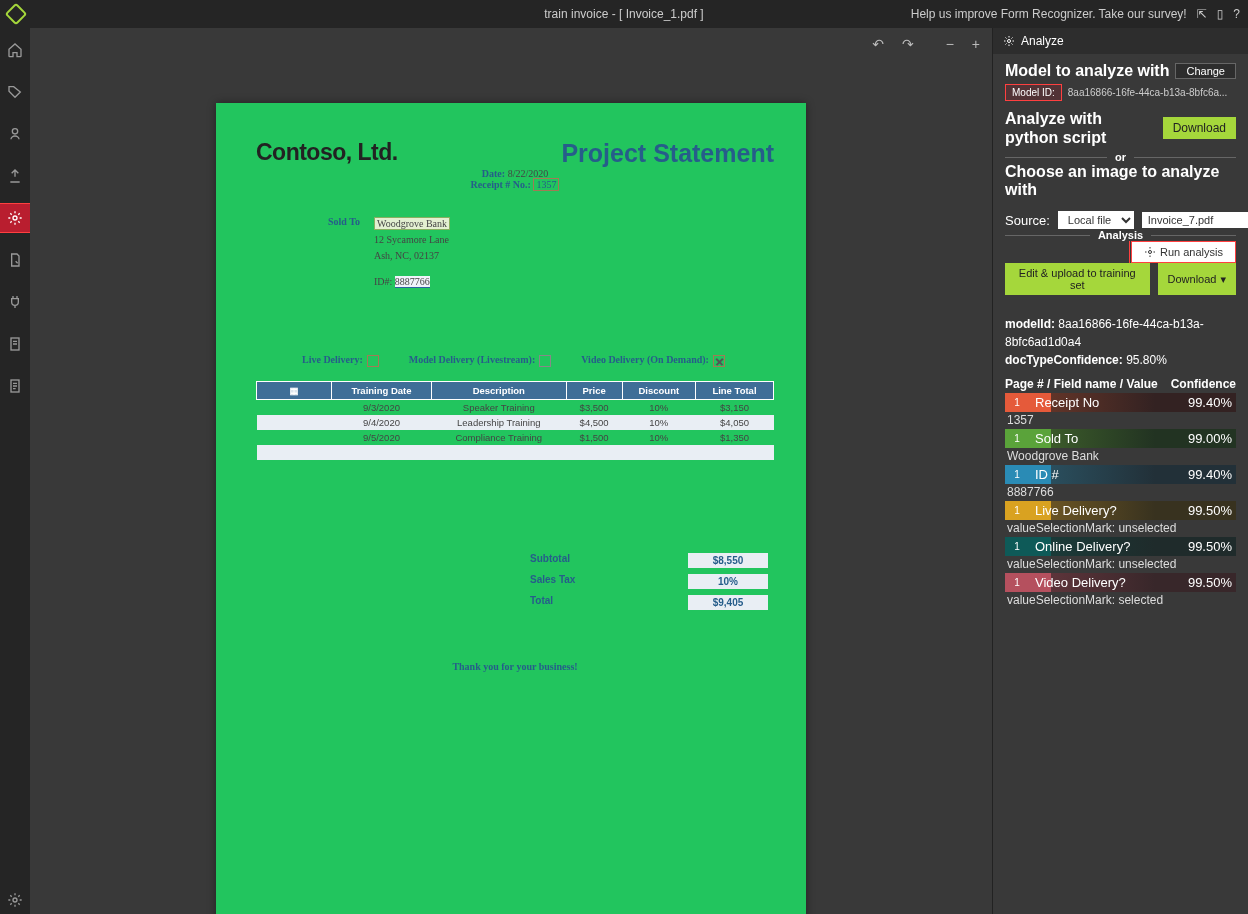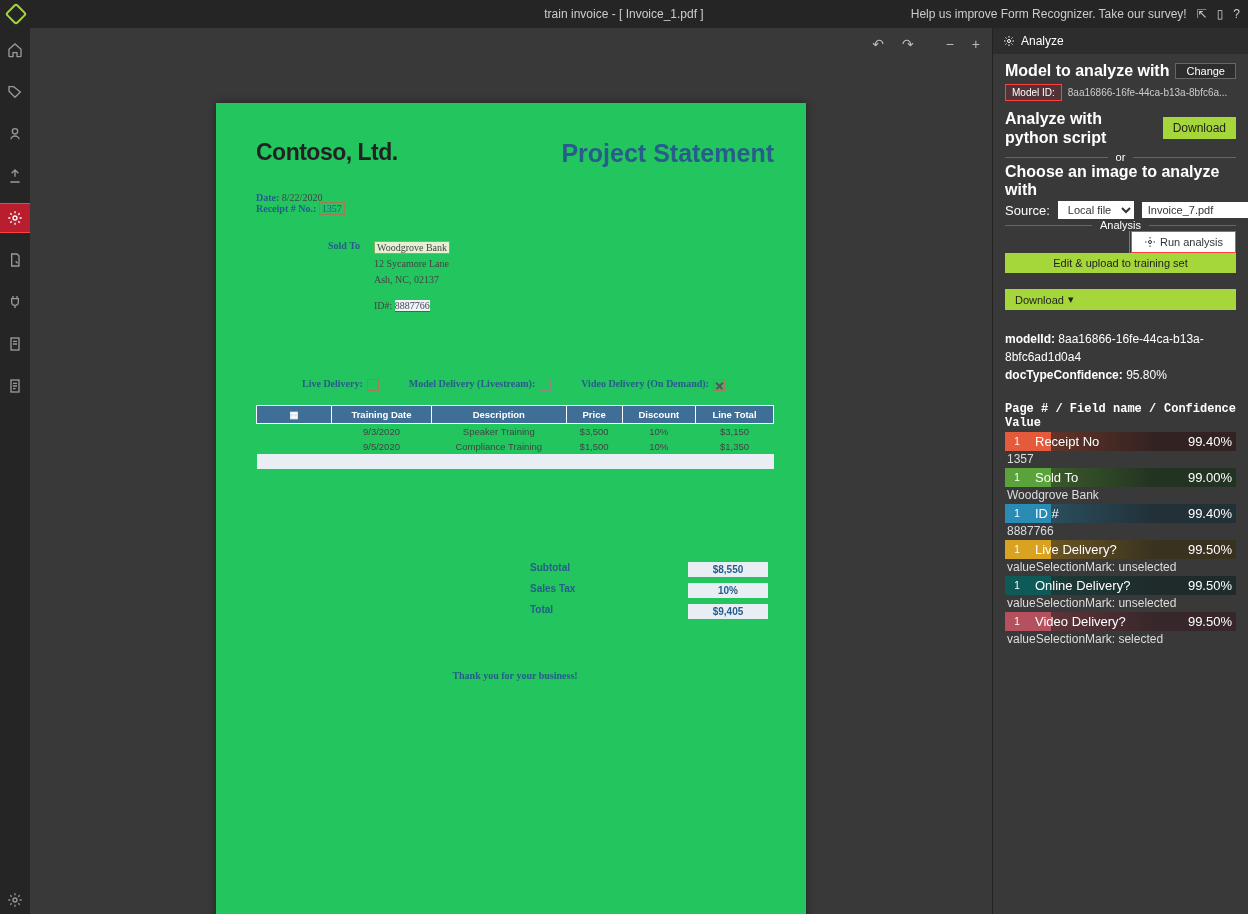"or" .or-line { font-weight: none -> bold }
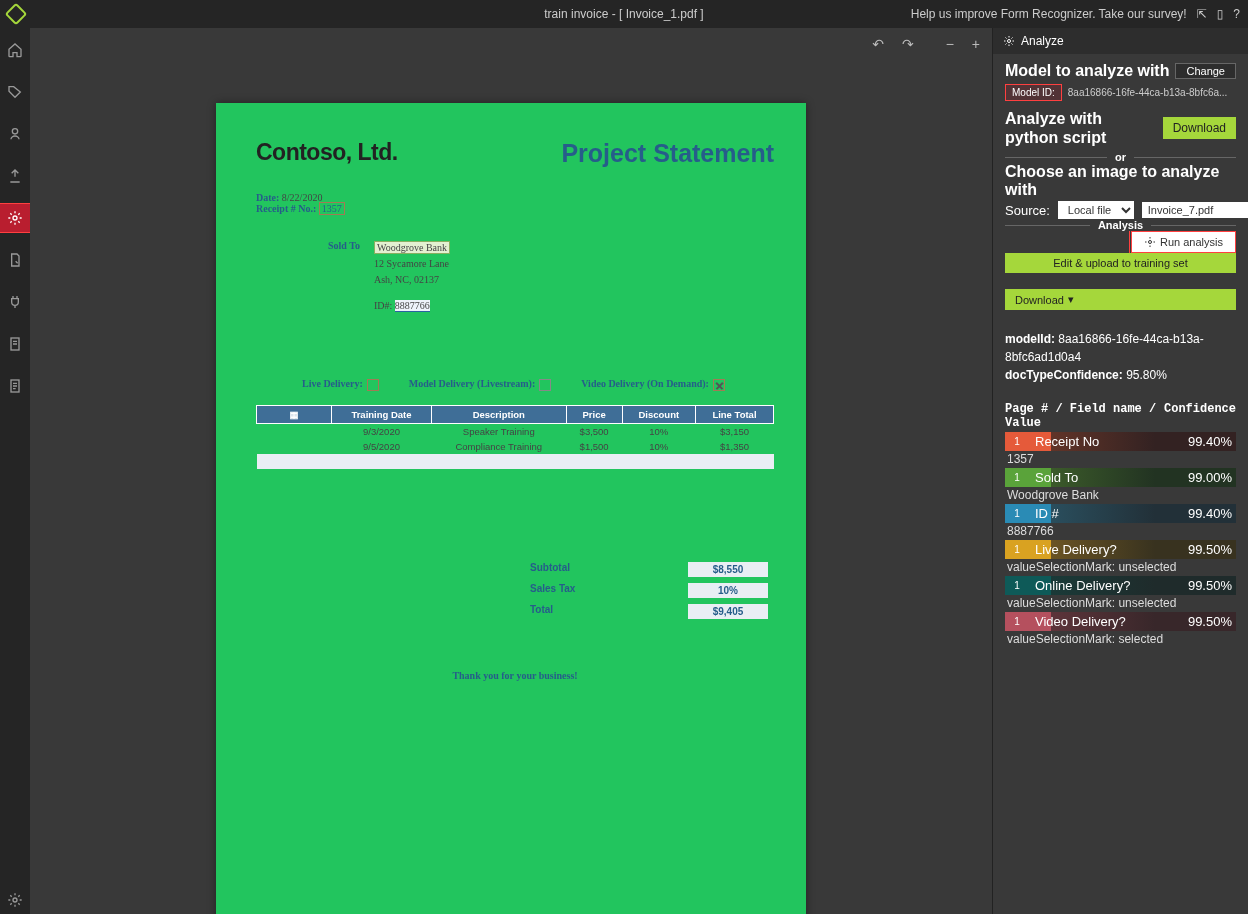"Date: 8/22/2020" .doc-meta { margin-top: 24px -> none; text-align: left -> center }
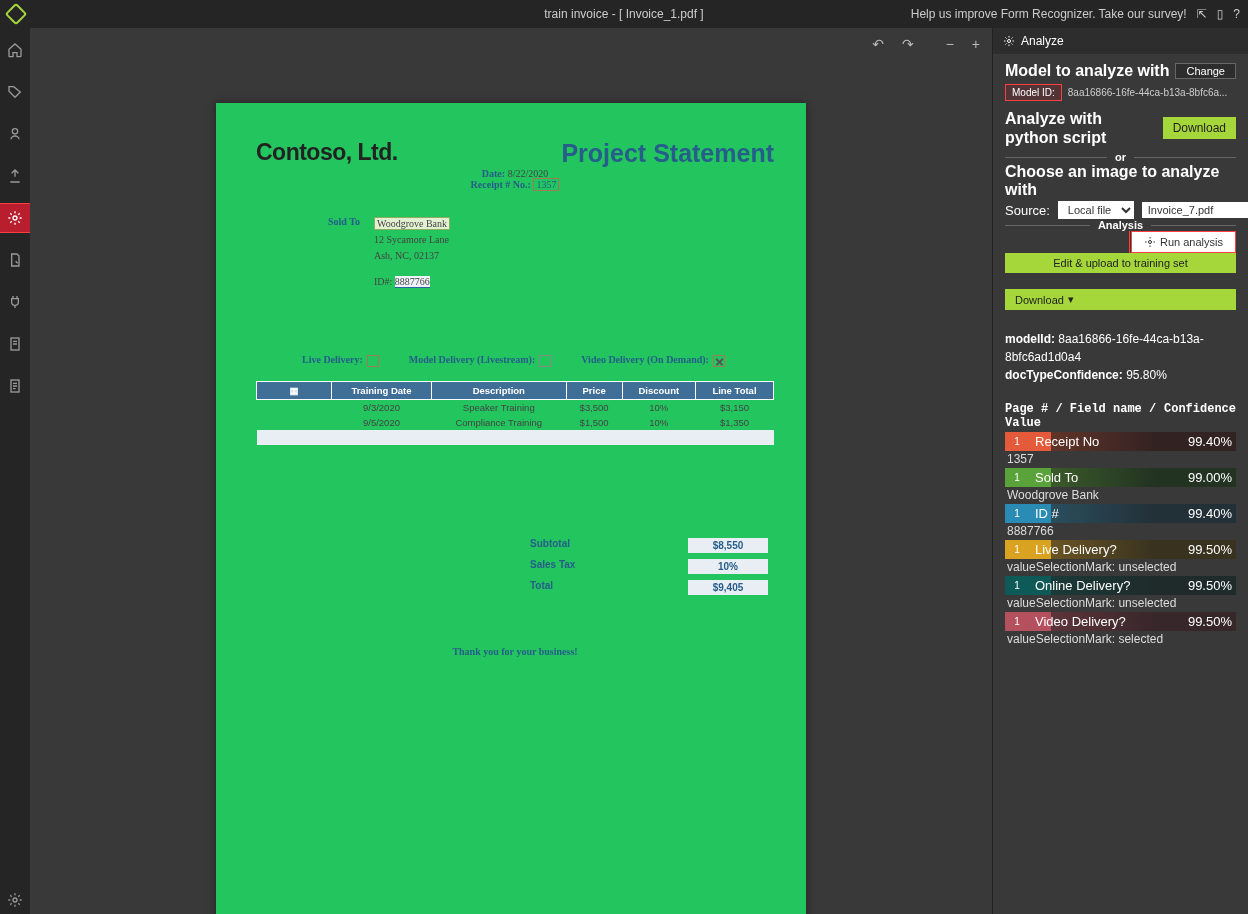"Source:" .src-row { margin-top: 2px -> 12px }
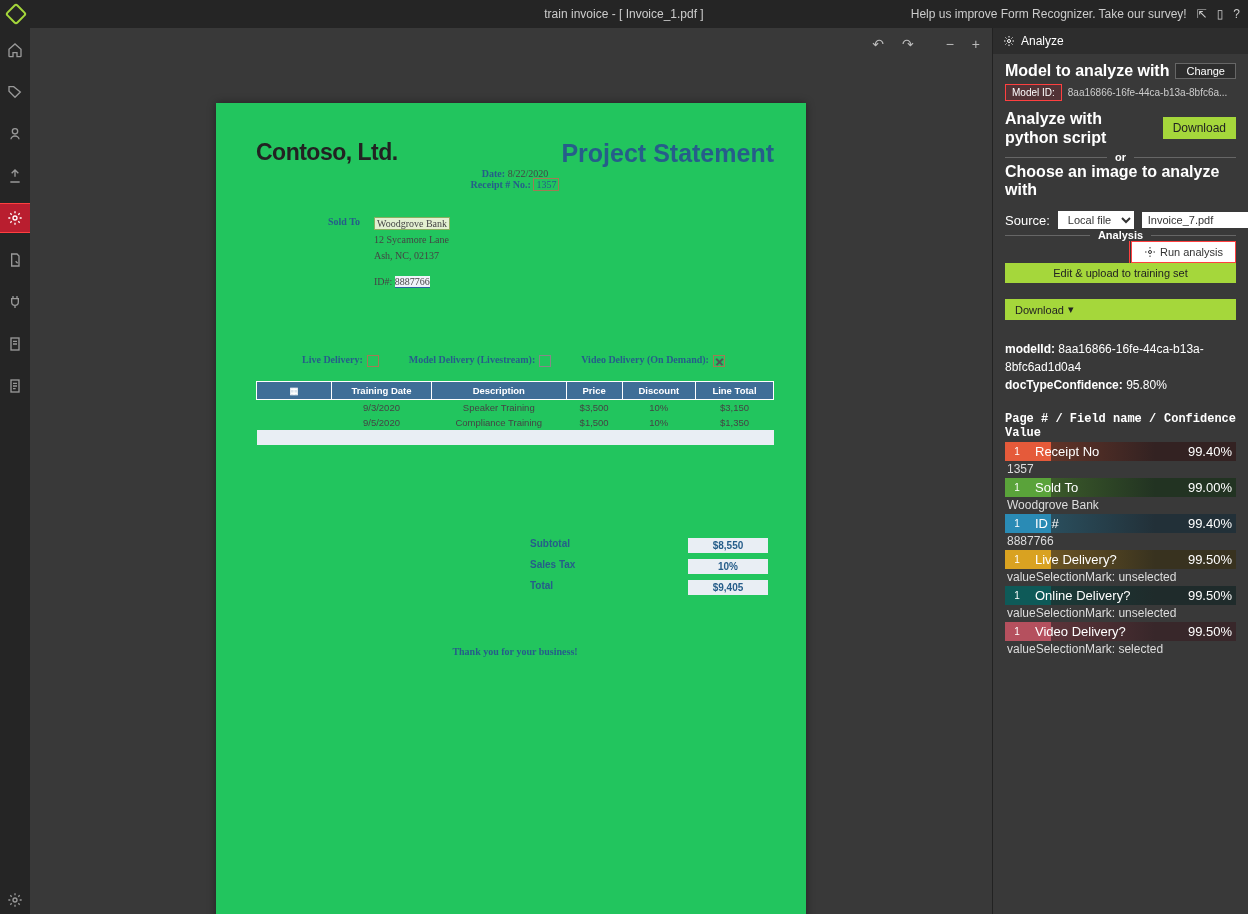"Edit & upload to training" .pred-btns { flex-direction: column -> none; gap: 16px -> 8px }
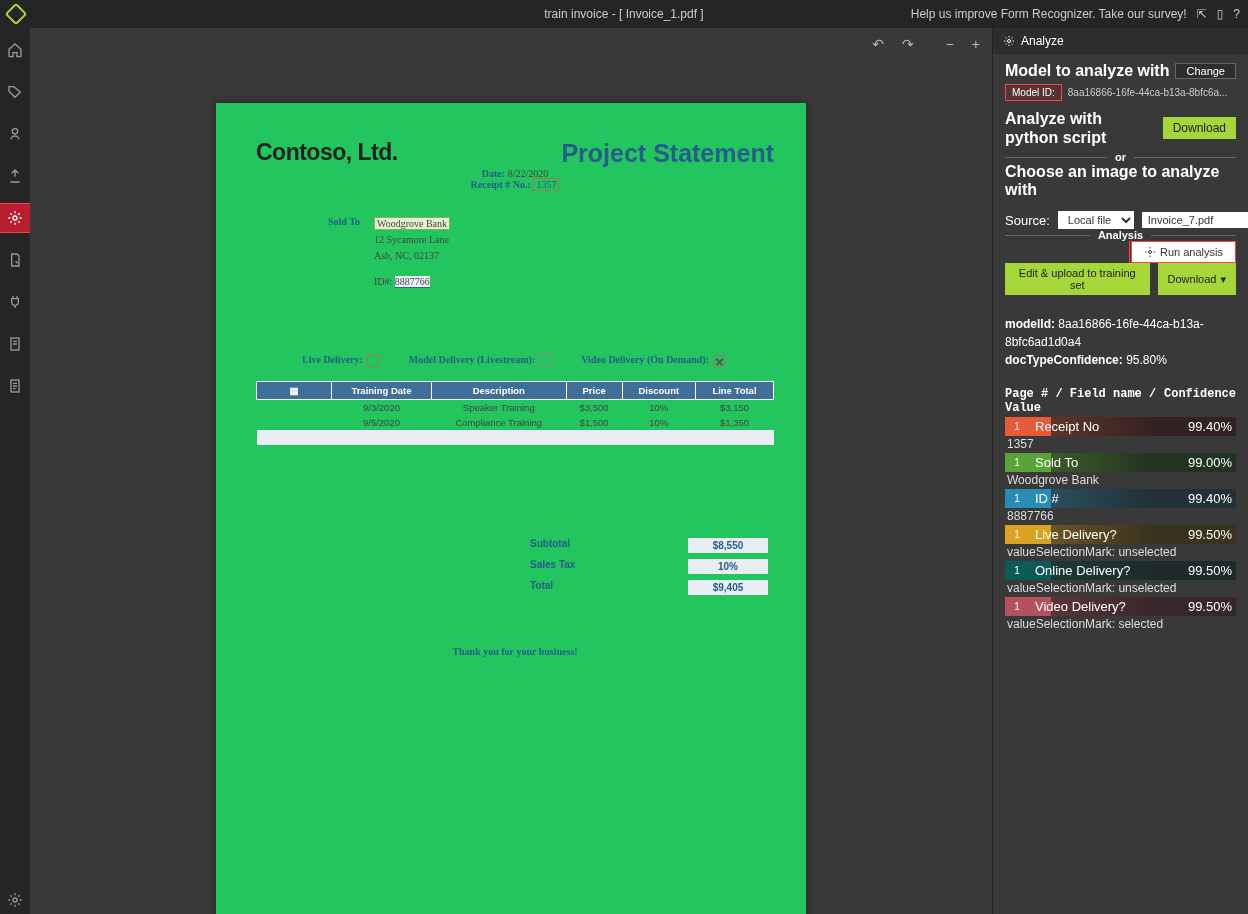"Page # / Field name" .fields-header { font-family: Liberation Mono, monospace -> none; margin-top: 18px -> 8px }
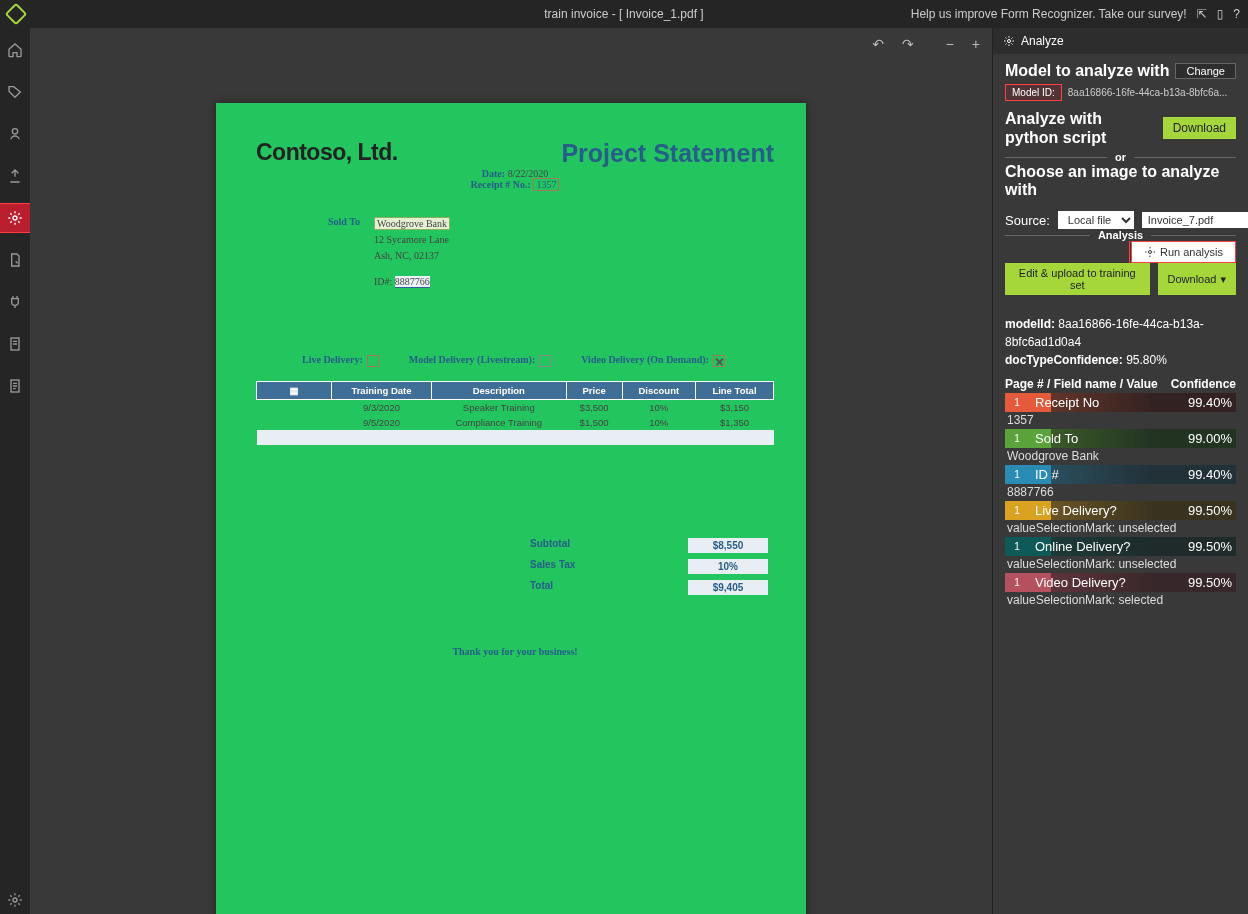"9/4/2020" tr.alt { html: none -> <tr> <td></td> <td>9/4/2020</td> <td>Leadership Training</td> <td>$4,500</td> <td>10%</td> <td>$4,050</td> </tr> }
